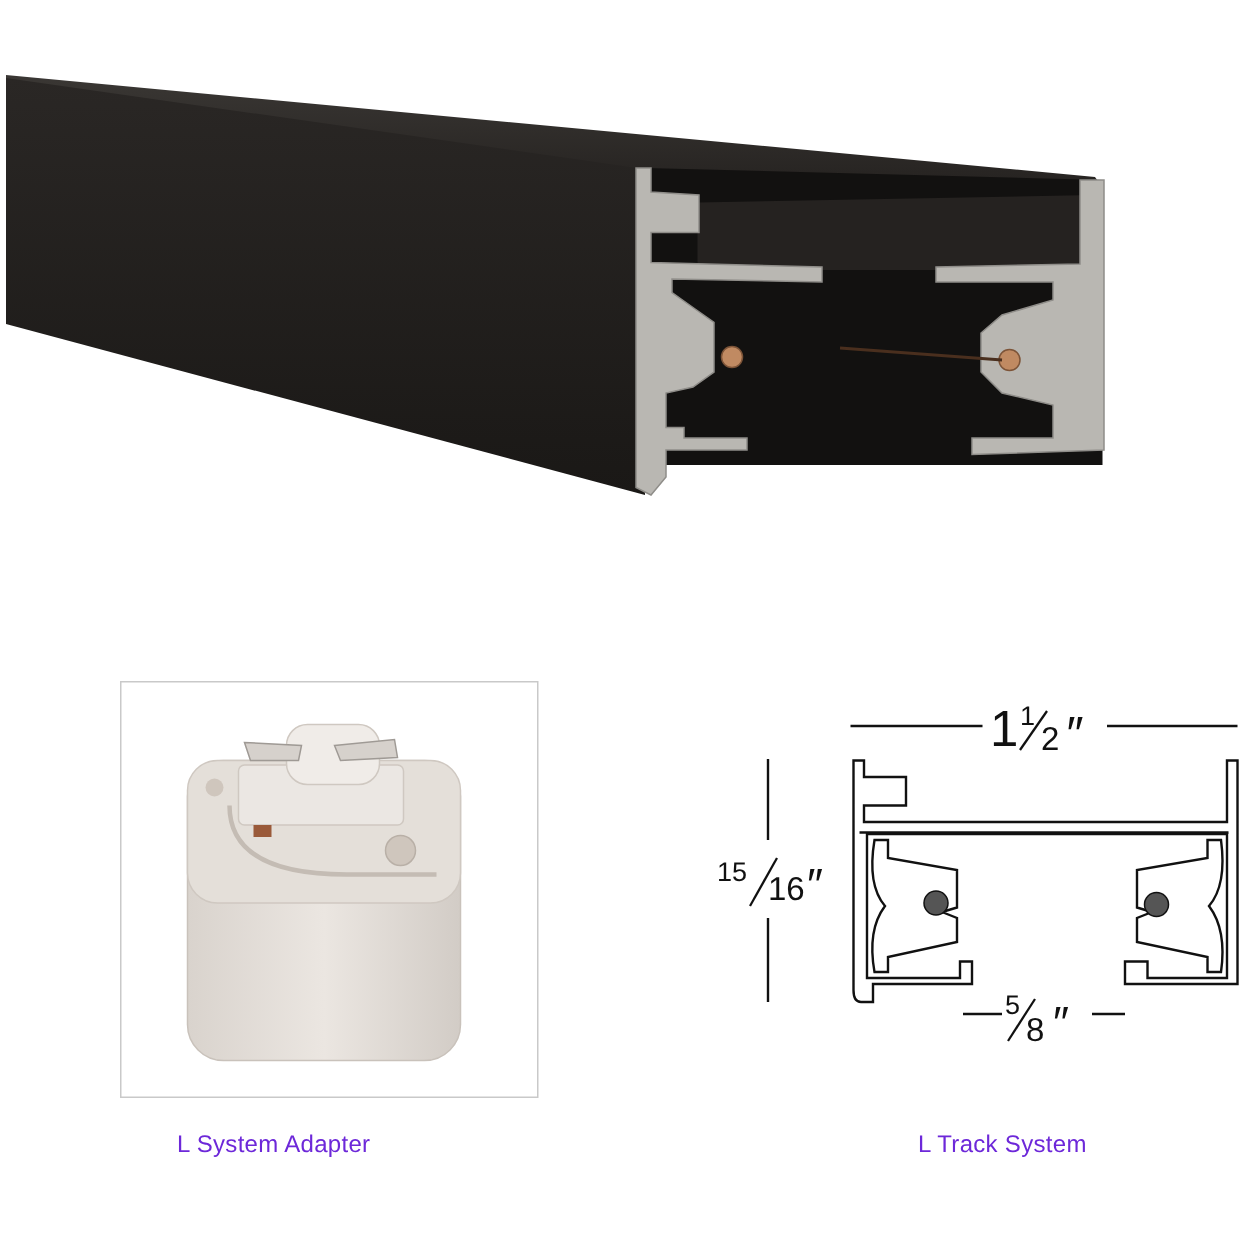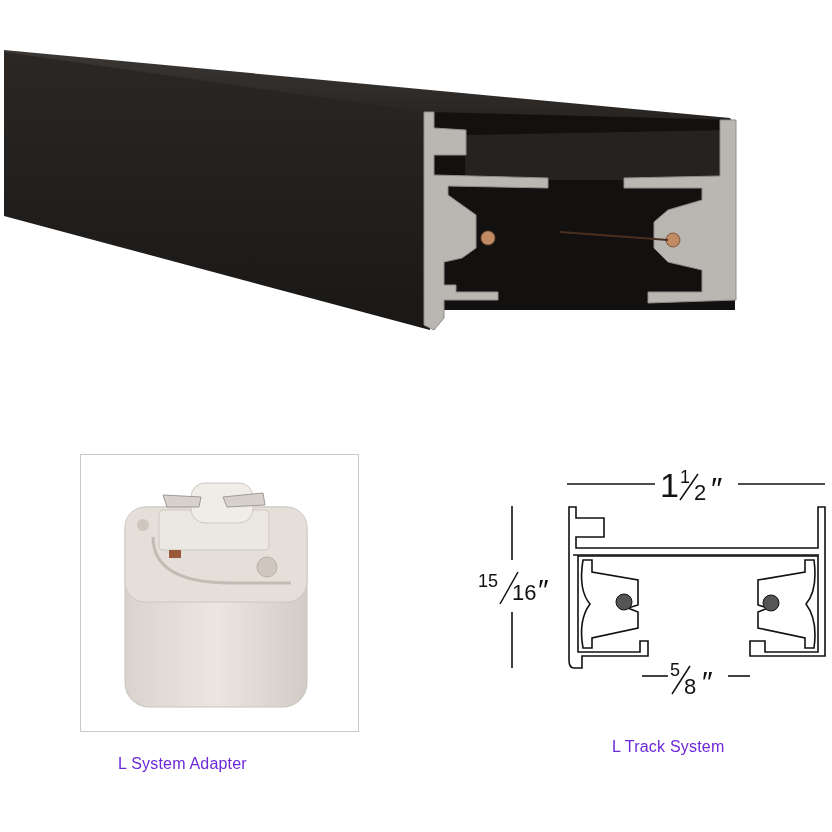"L Track System" #cap-track { top: 738px -> 755px }
